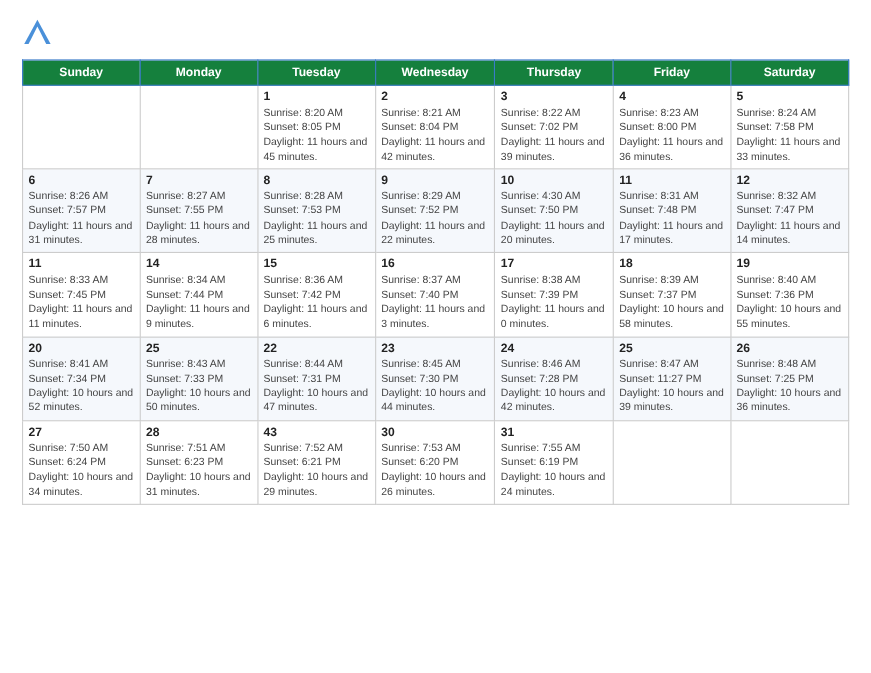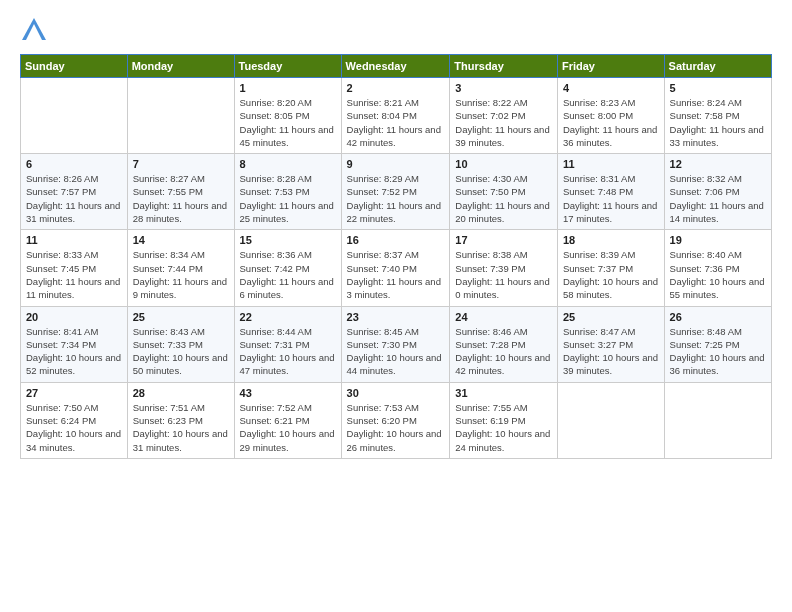"Sunday" .calendar thead tr th { background-color: #4d7c0f -> #15803d; text-align: left -> center }
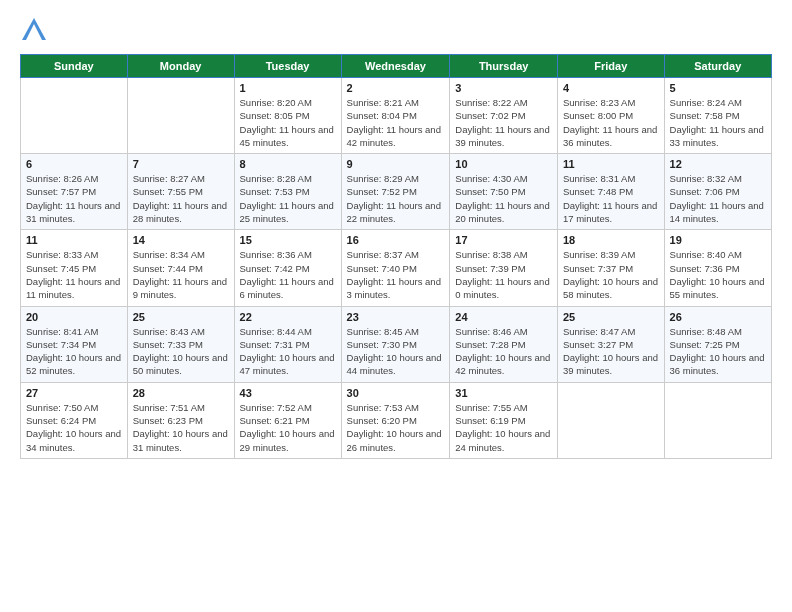"Sunrise: 8:32 AM Sunset: 7:06" div.day-detail { text: 7:06 -> 7:47 }
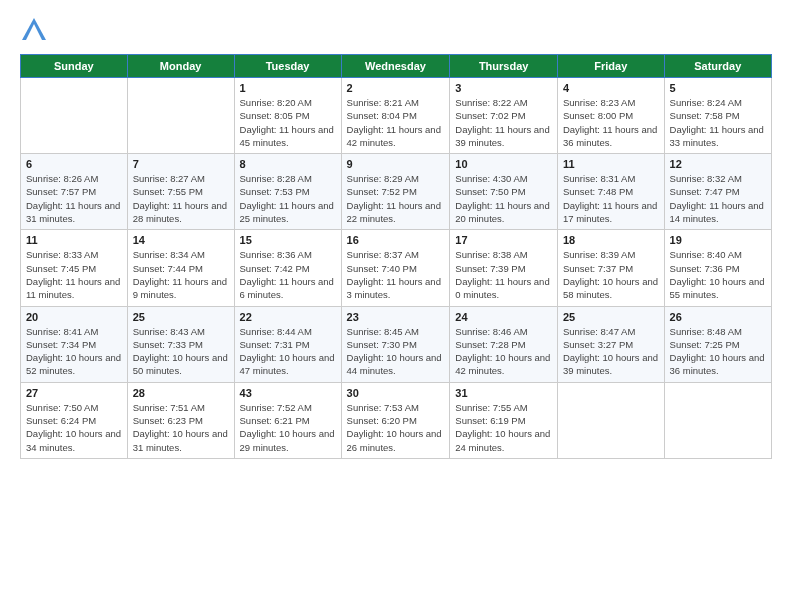"Sunrise: 8:47 AM Sunset: 3:27" div.day-detail { text: 3:27 -> 11:27 }
